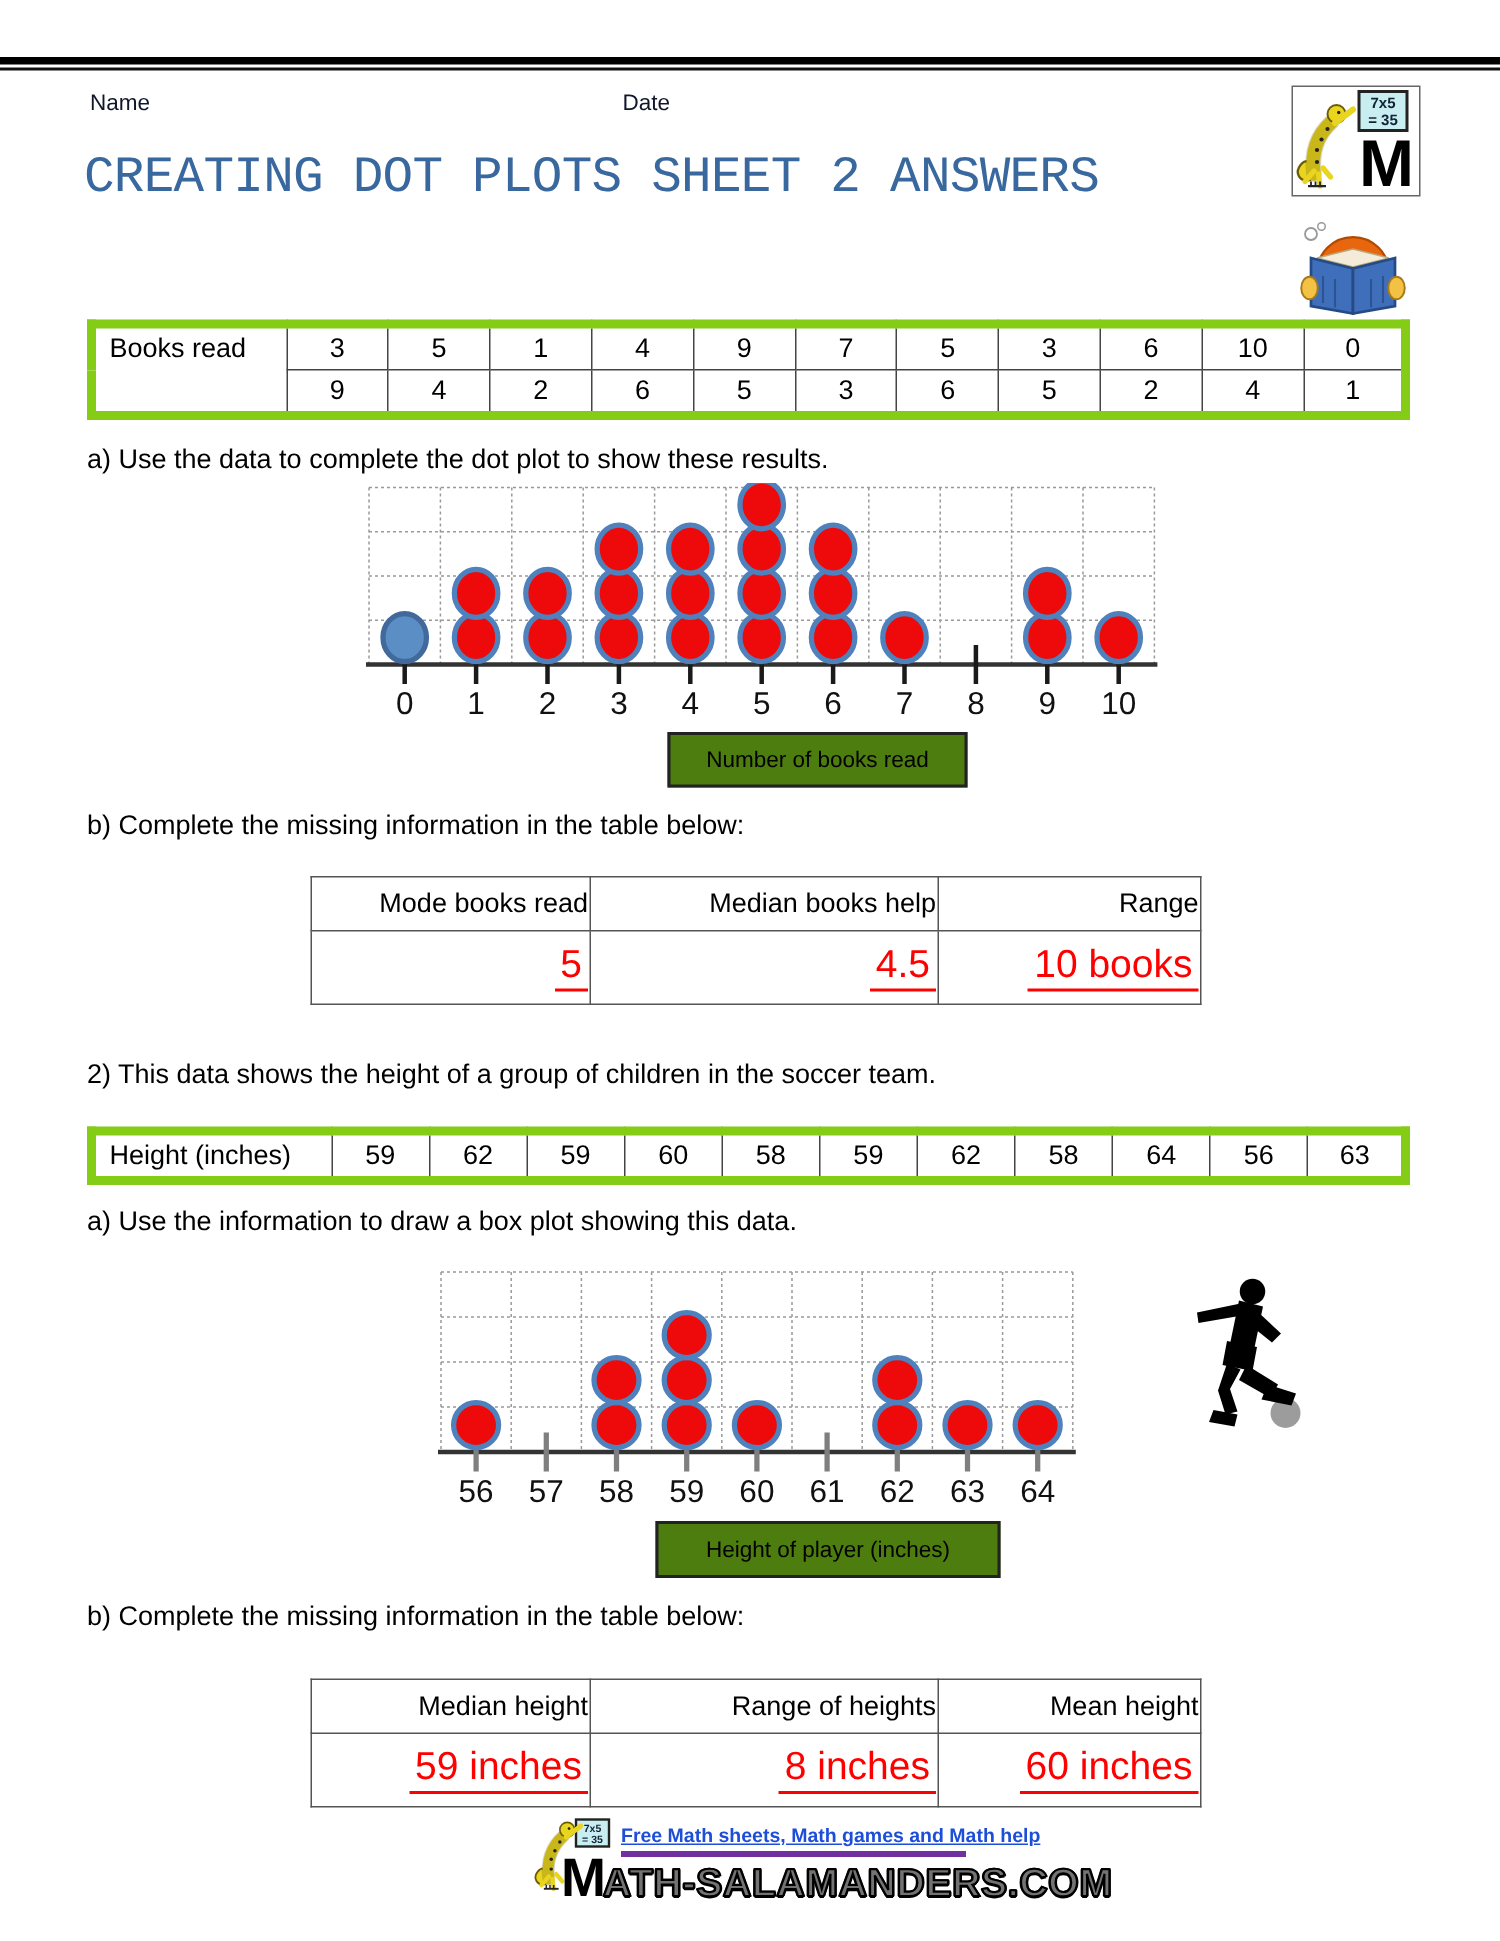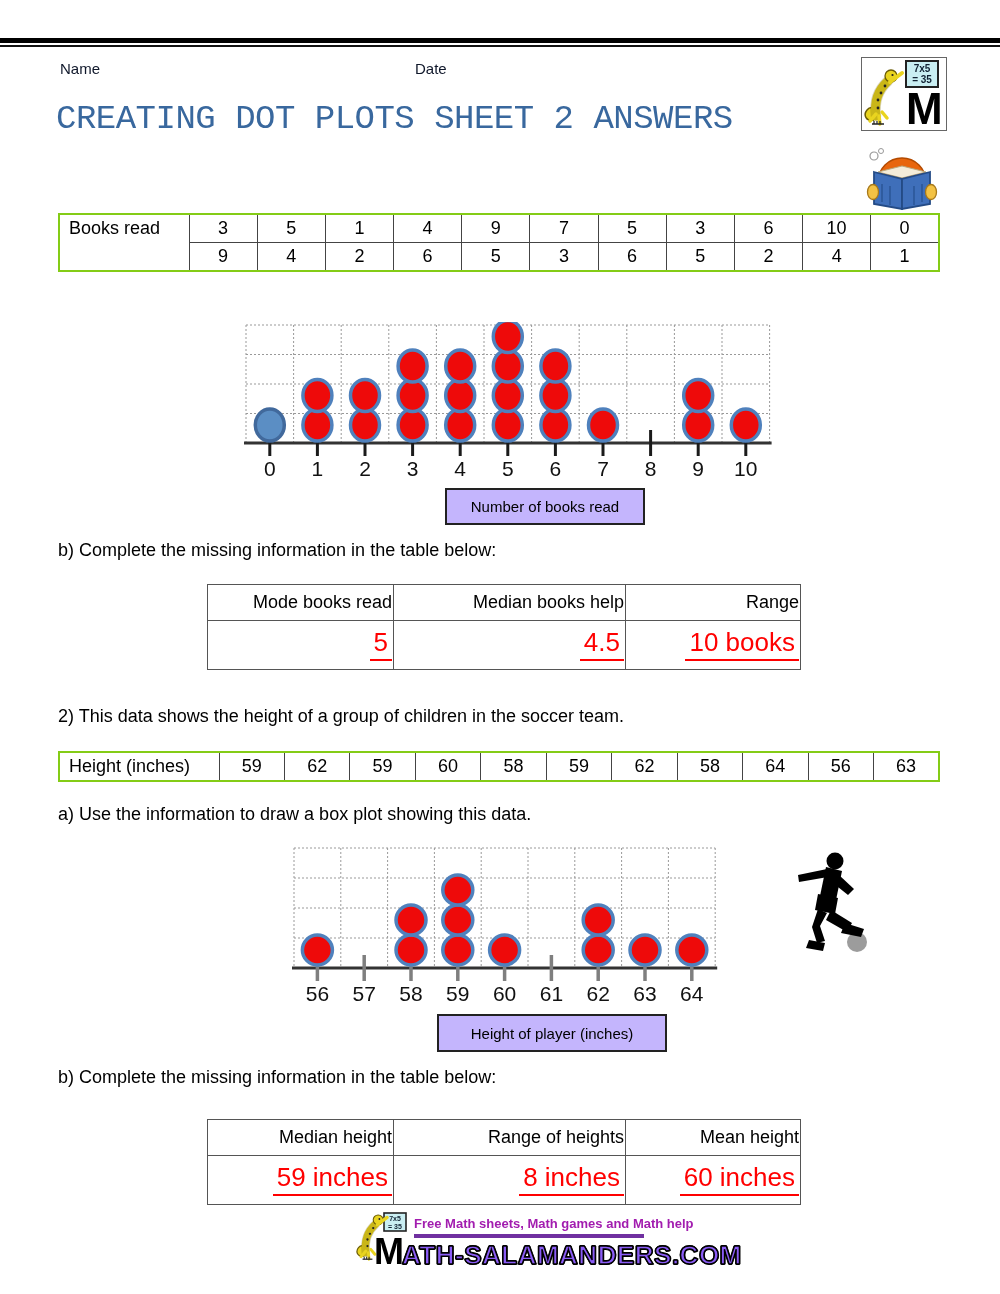"Books read" table.data { border: 2px solid #84cc16 -> 6px solid #84cc16 }
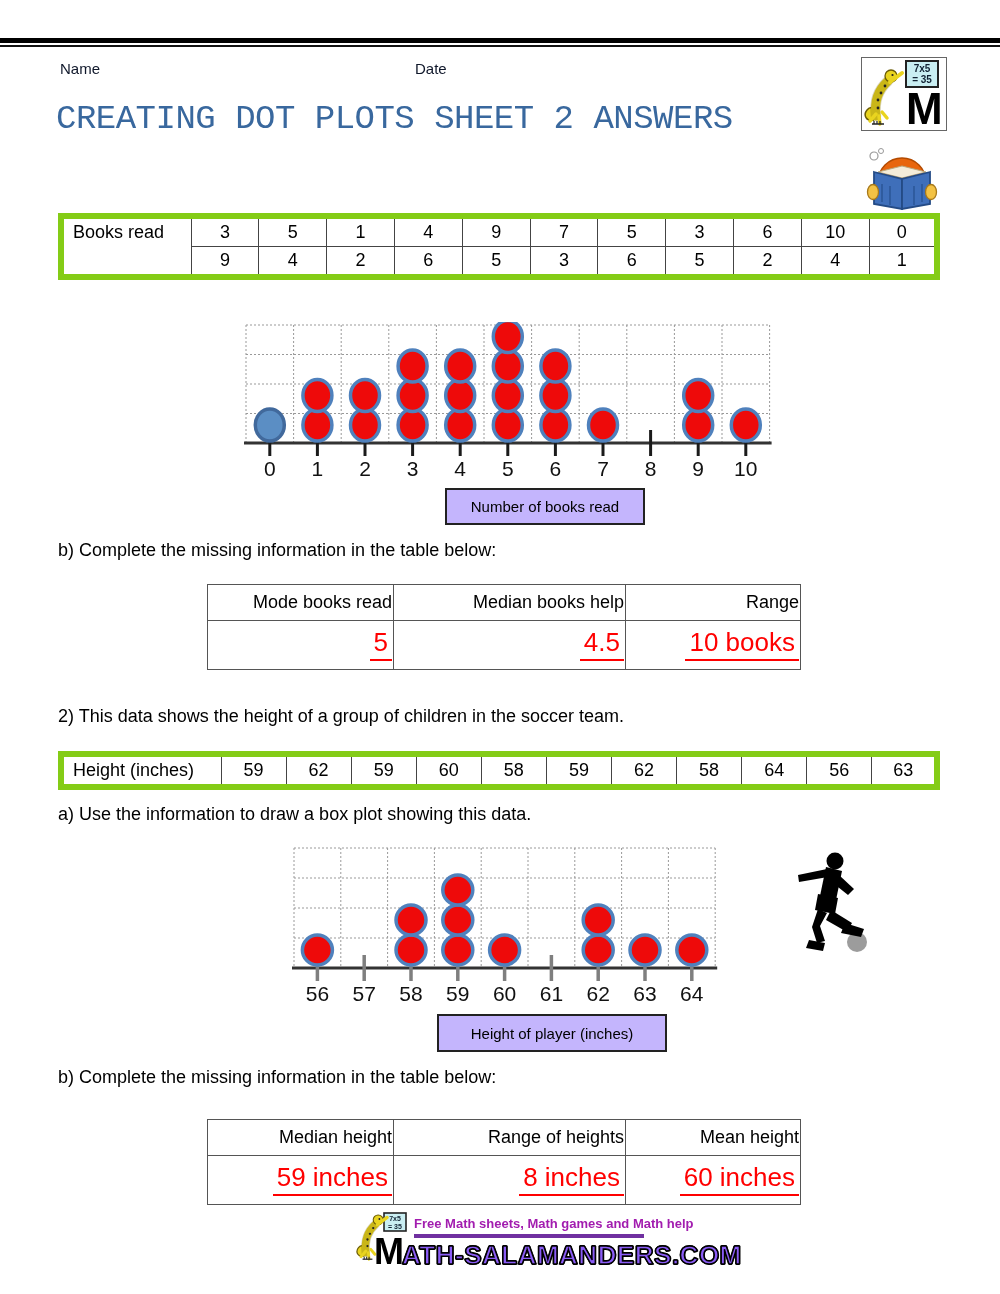"a) Use the data to" div.abs { html: none -> <div>a) Use the data to complete the dot plot to show these results.</div> }
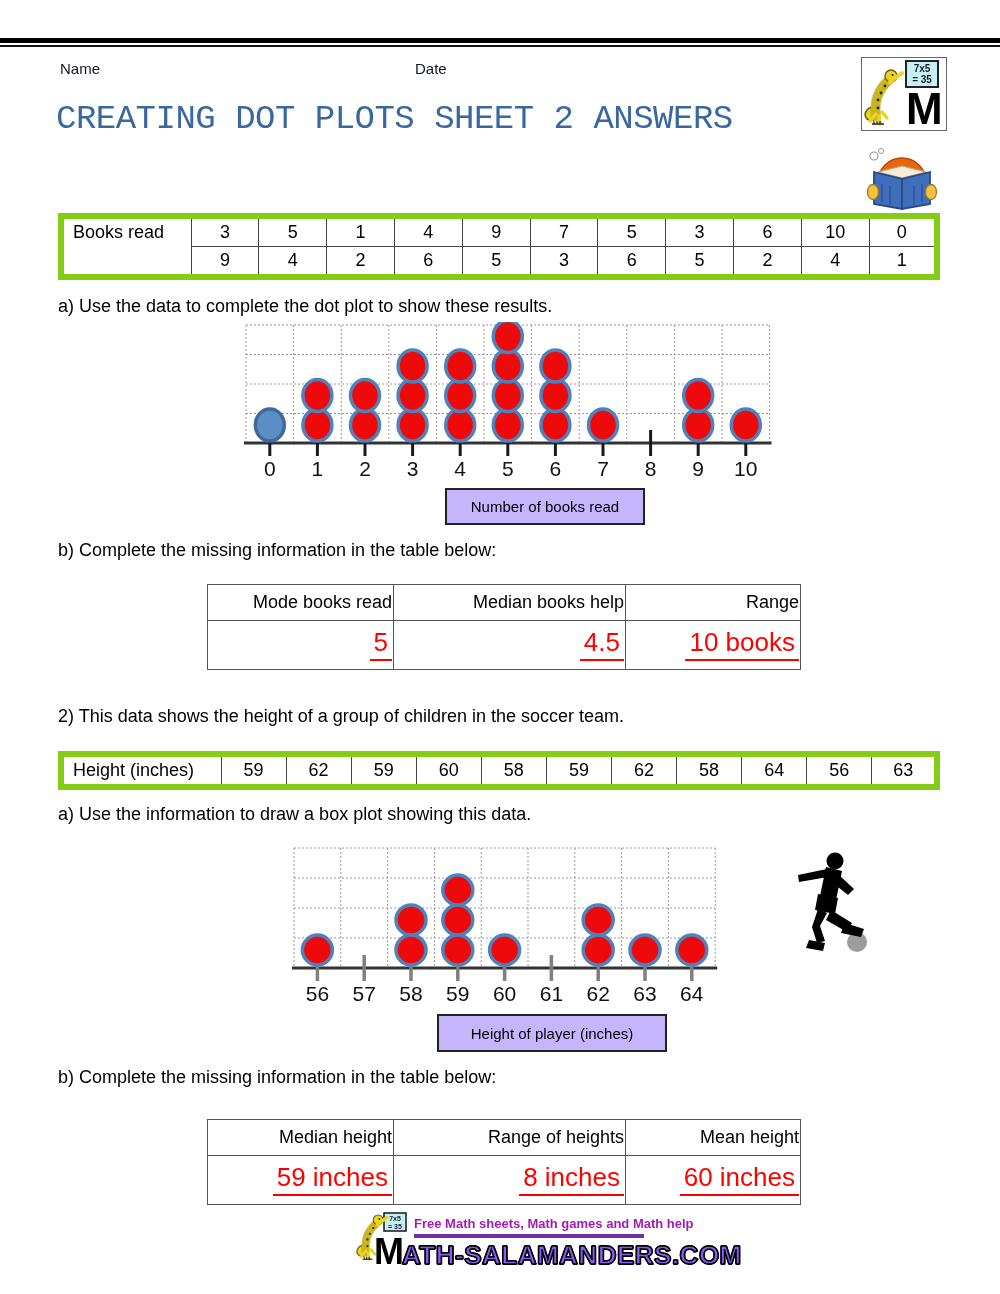"Number of books read" .axis-box { background: #c4b5fd -> #4d7c0f }
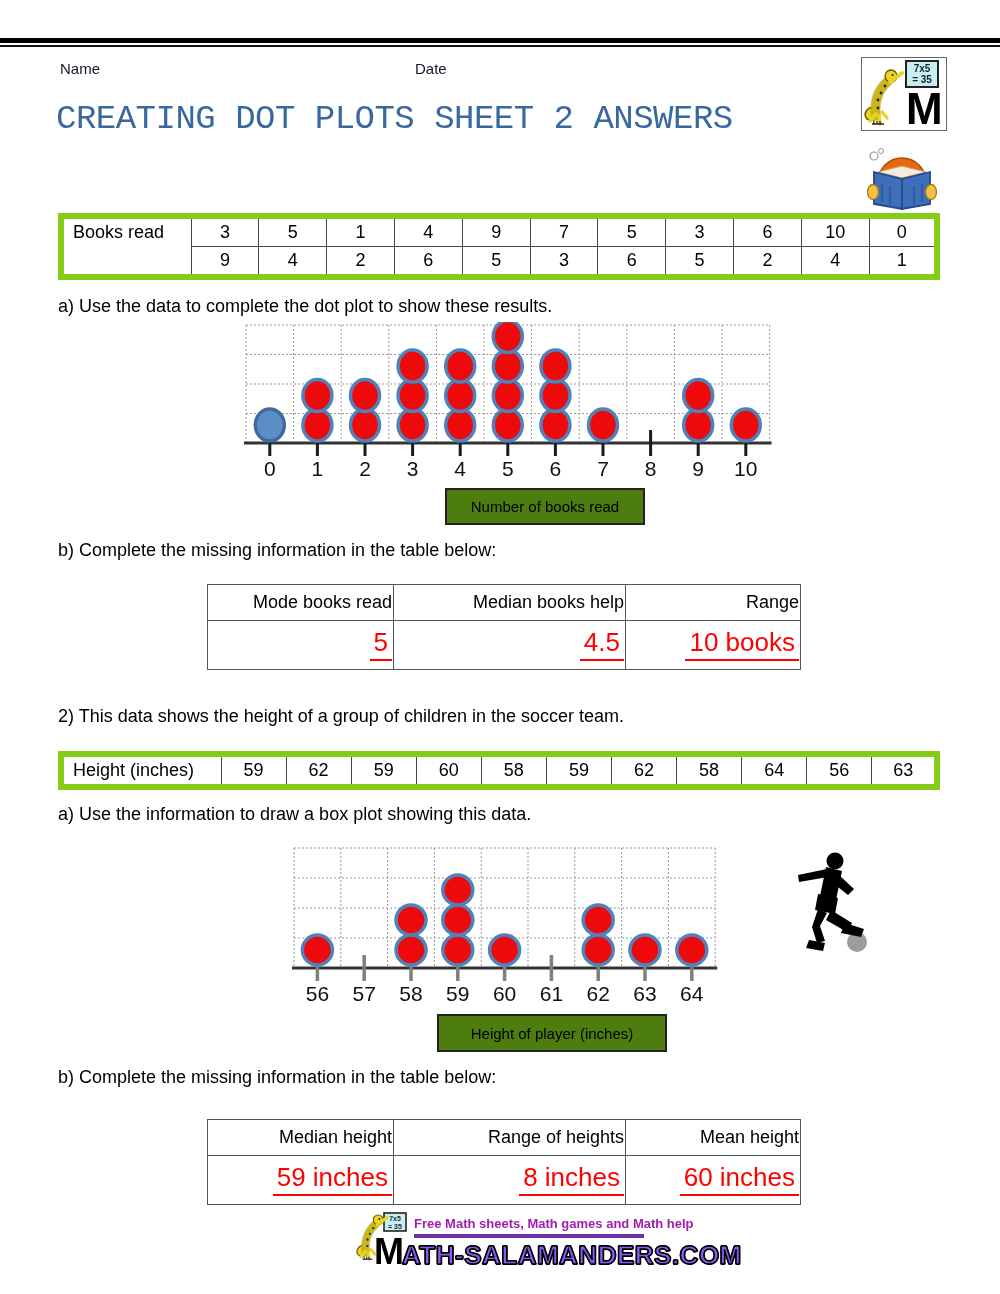"Free Math sheets, Math games" .tagline { color: #a21caf -> #1d4ed8; text-decoration: none -> underline }
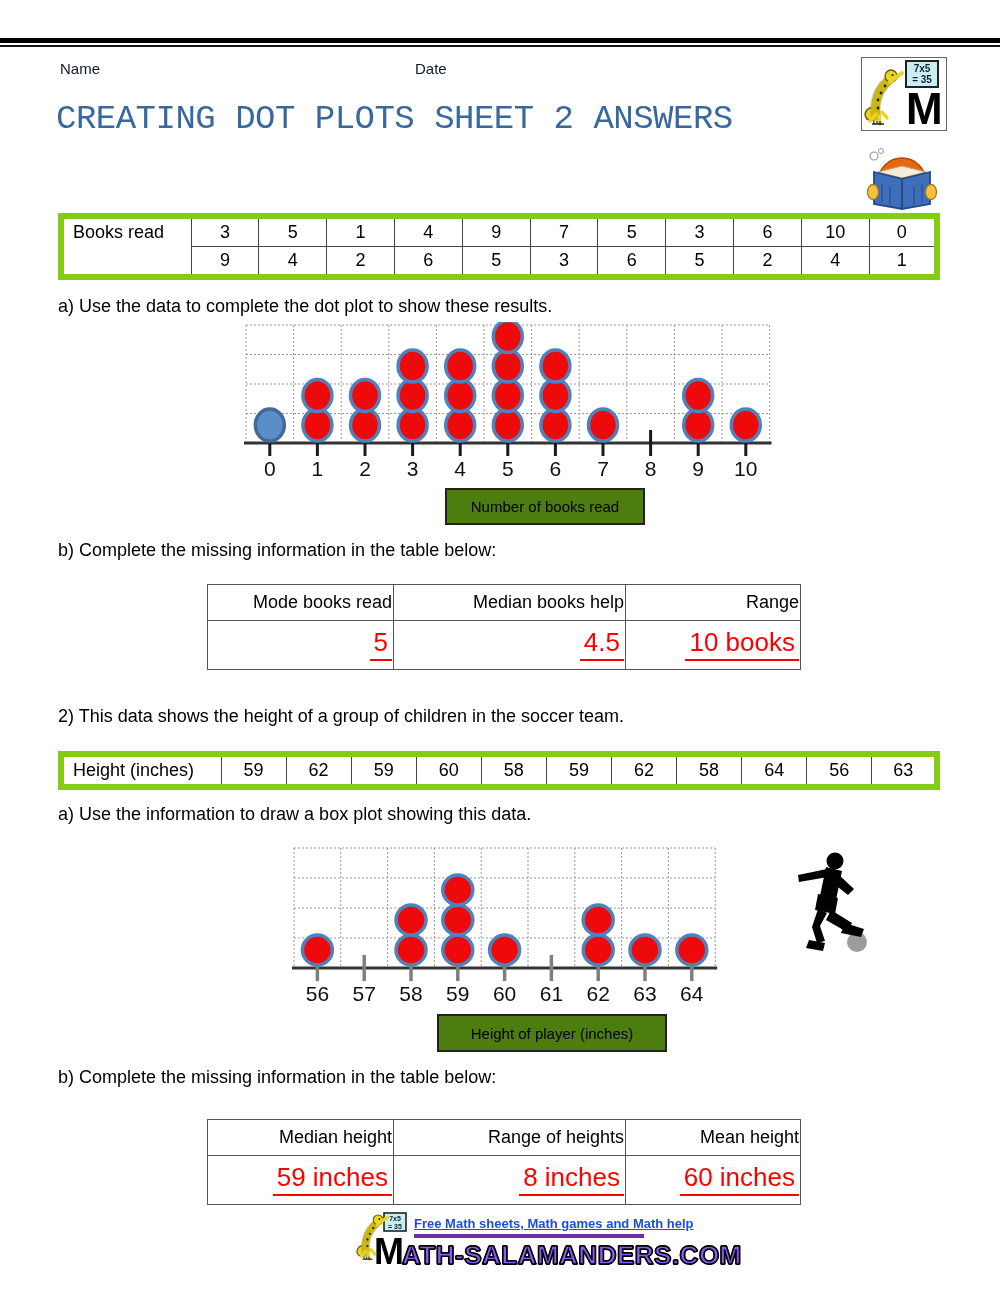"ATH-SALAMANDERS.COM" .wm-rest { color: #8b5cf6 -> #737373 }
